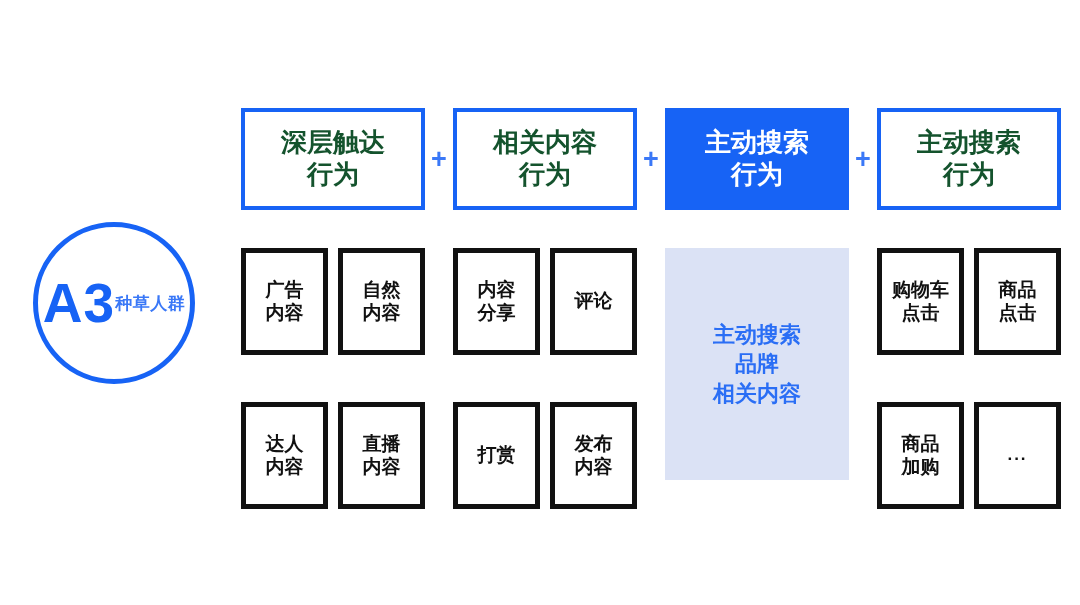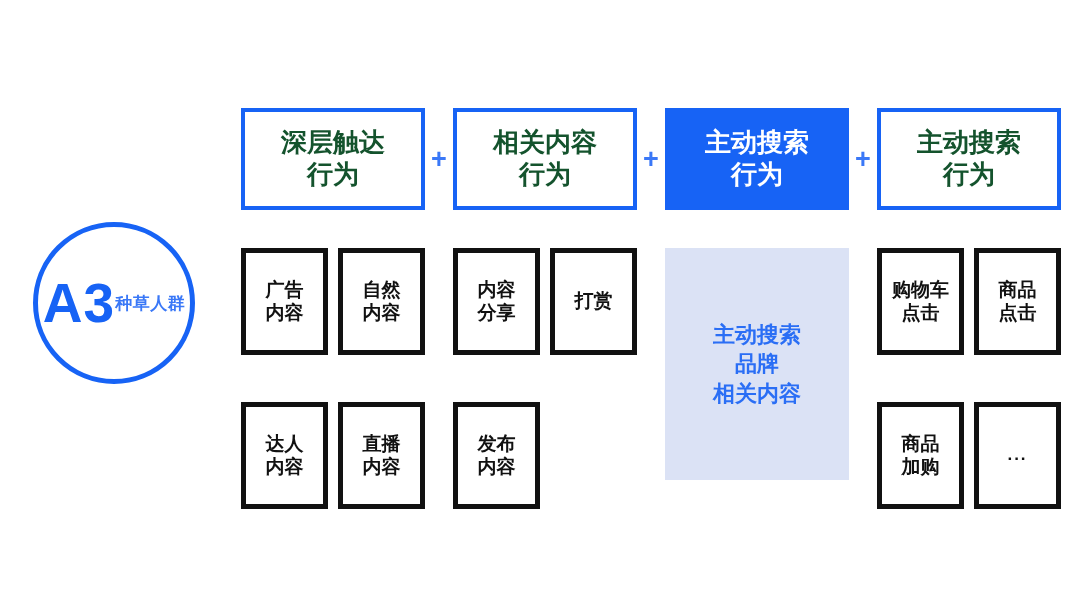"评论" div.cell { html: none -> <div>评论</div> }
